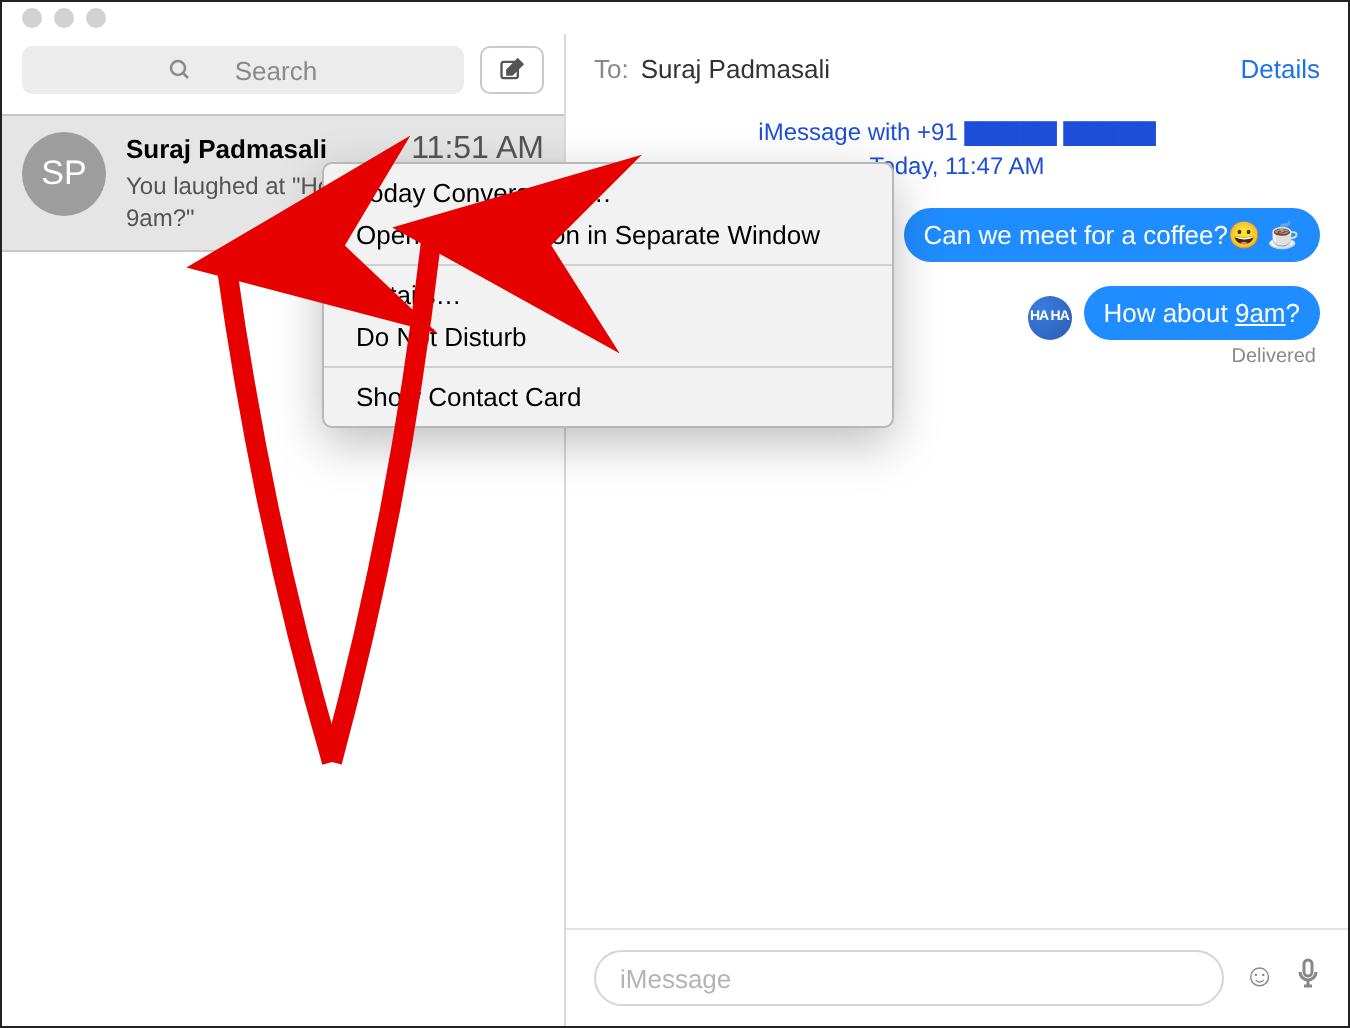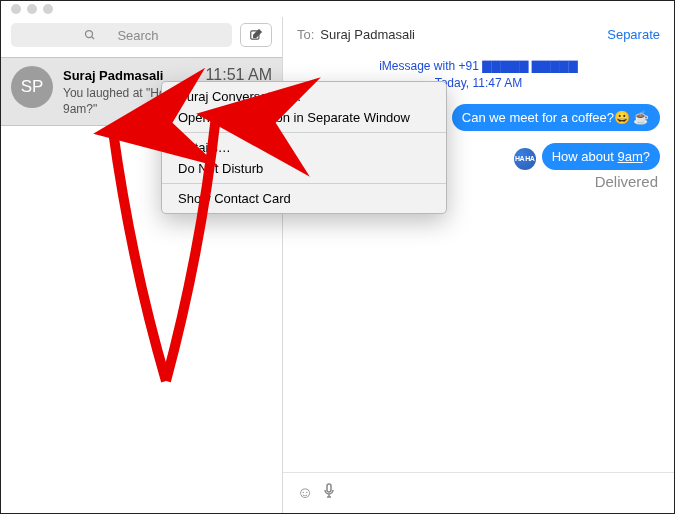"Separate" span.details-link { text: Separate -> Details }
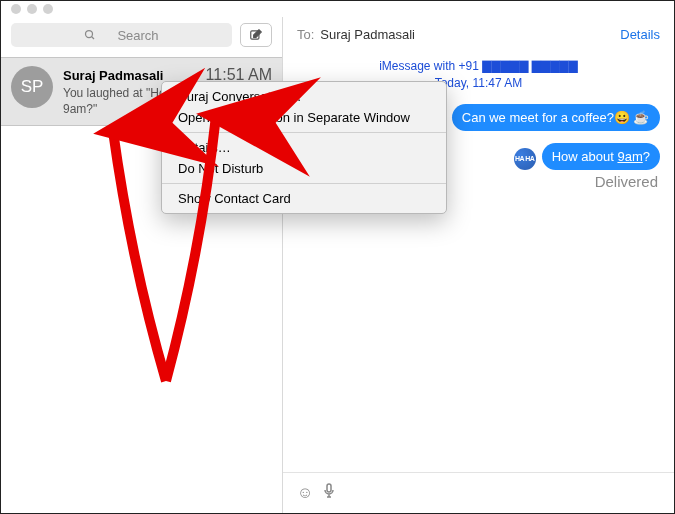"Suraj Conversation…" div.cm-item { text: Suraj -> Today }
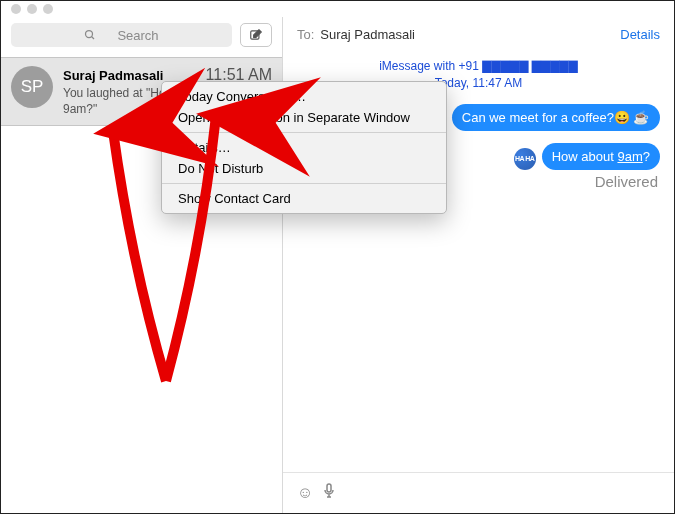"Delivered" .delivered { font-size: 15px -> 10px }
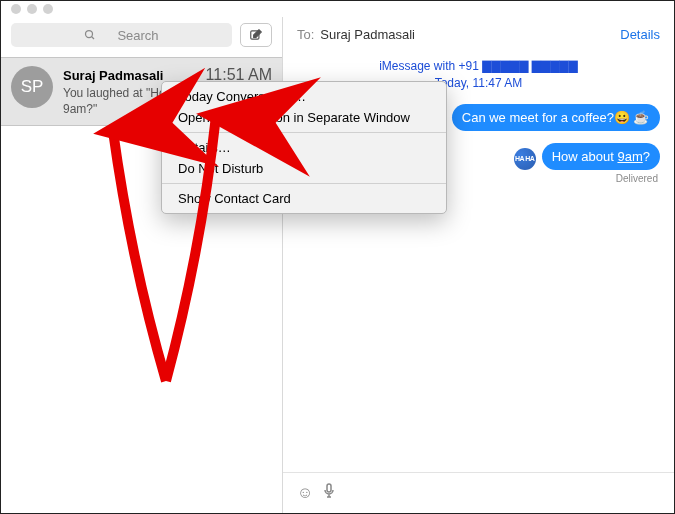"iMessage" div.msg-input { html: none -> <div> <span>iMessage</span> </div> }
